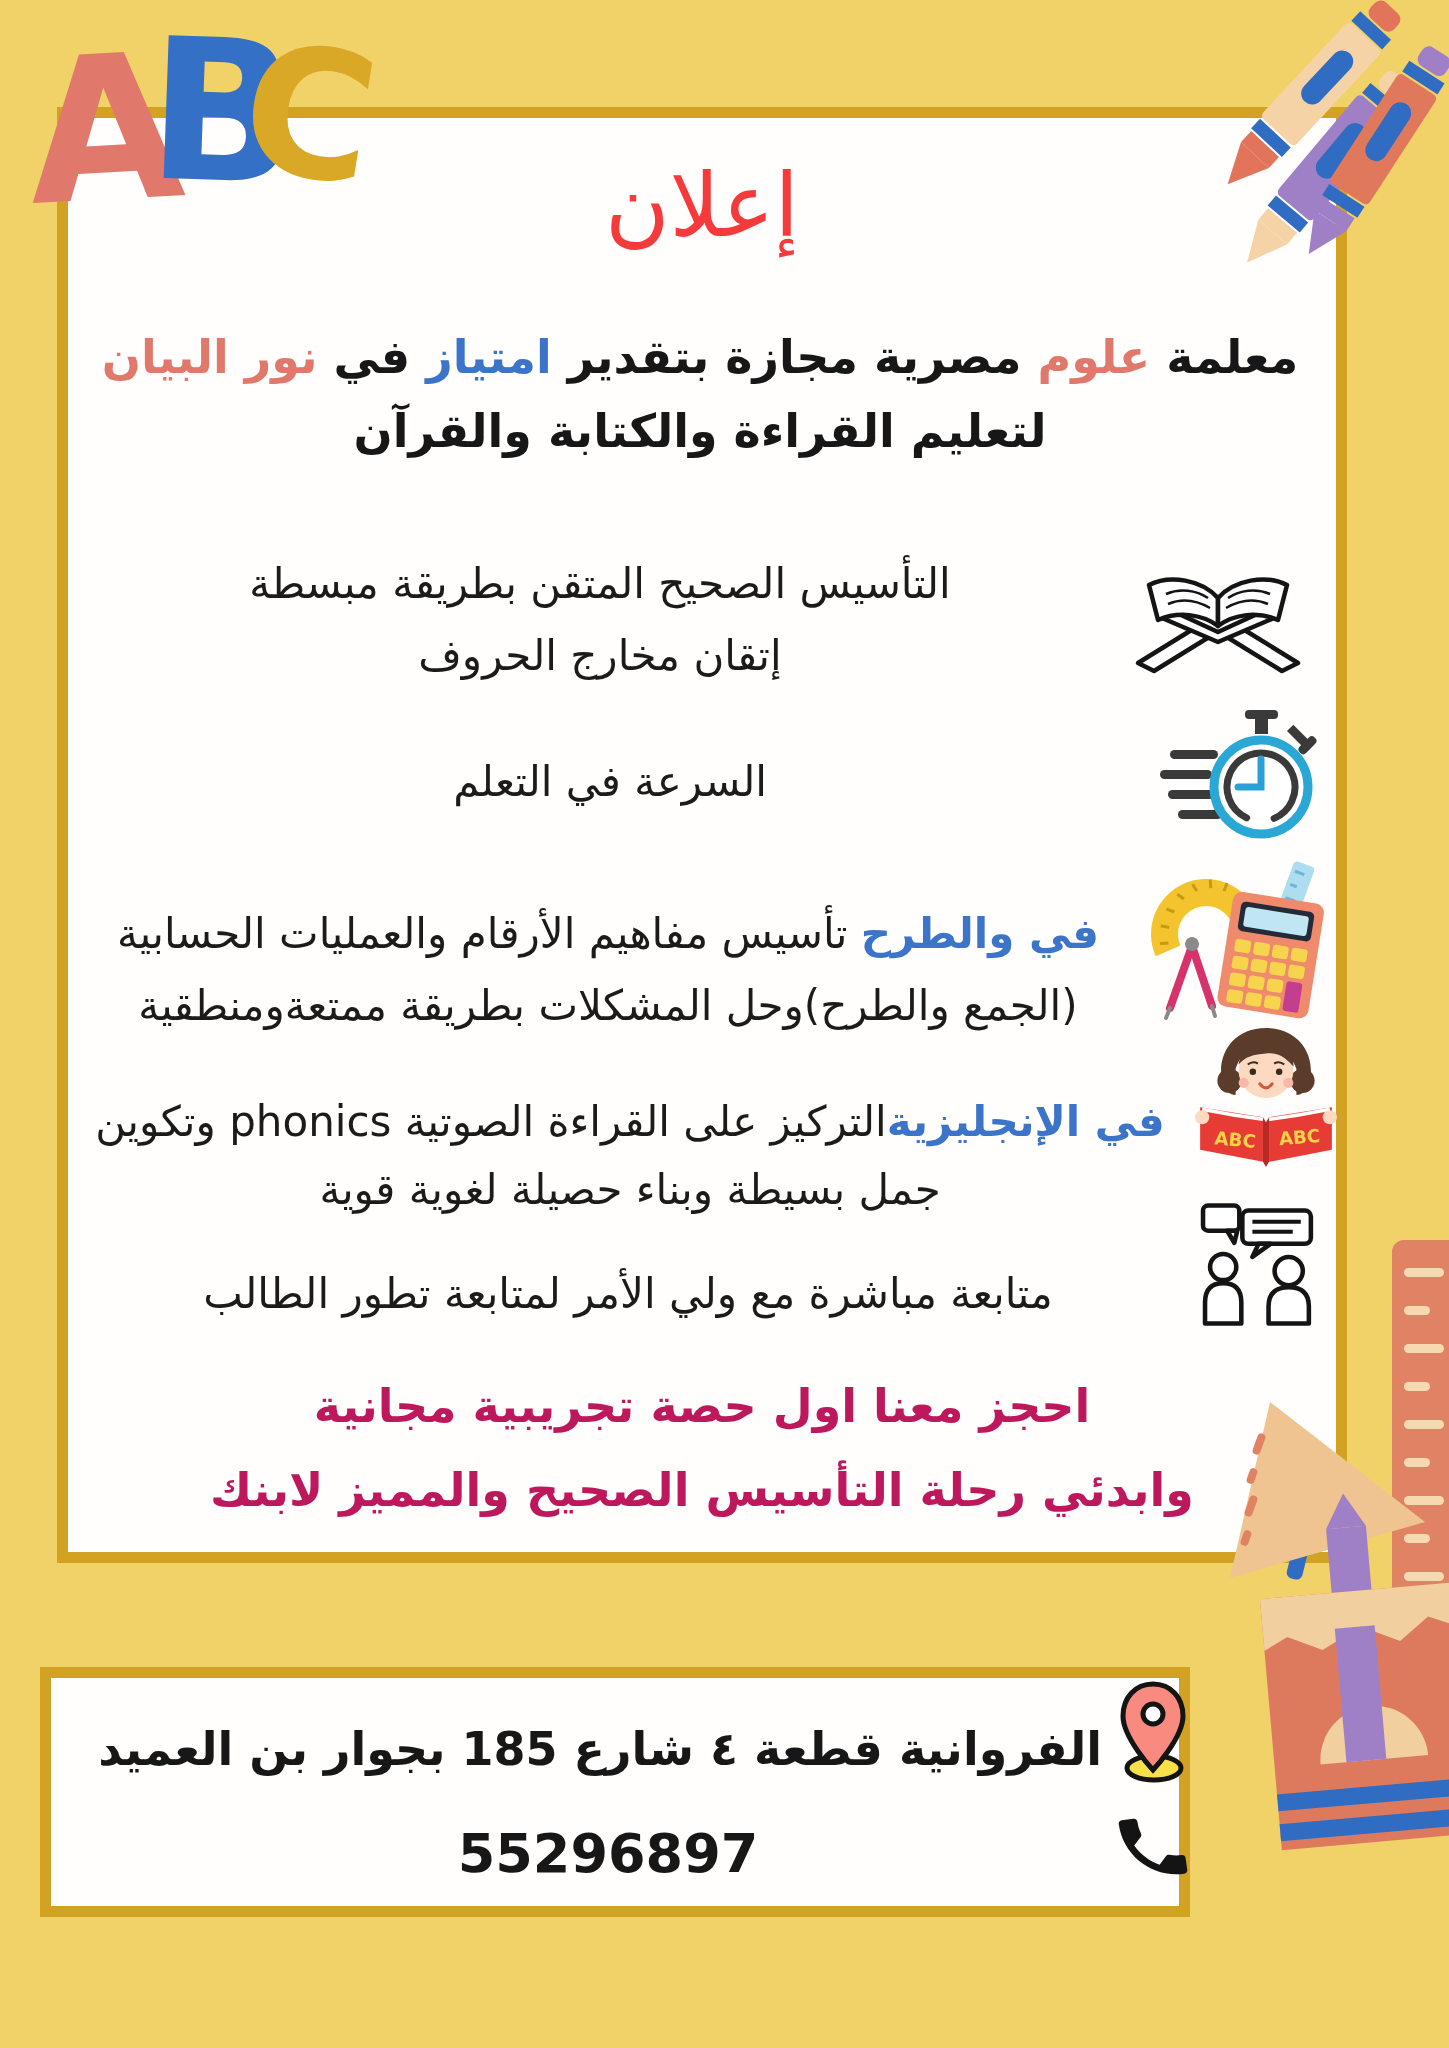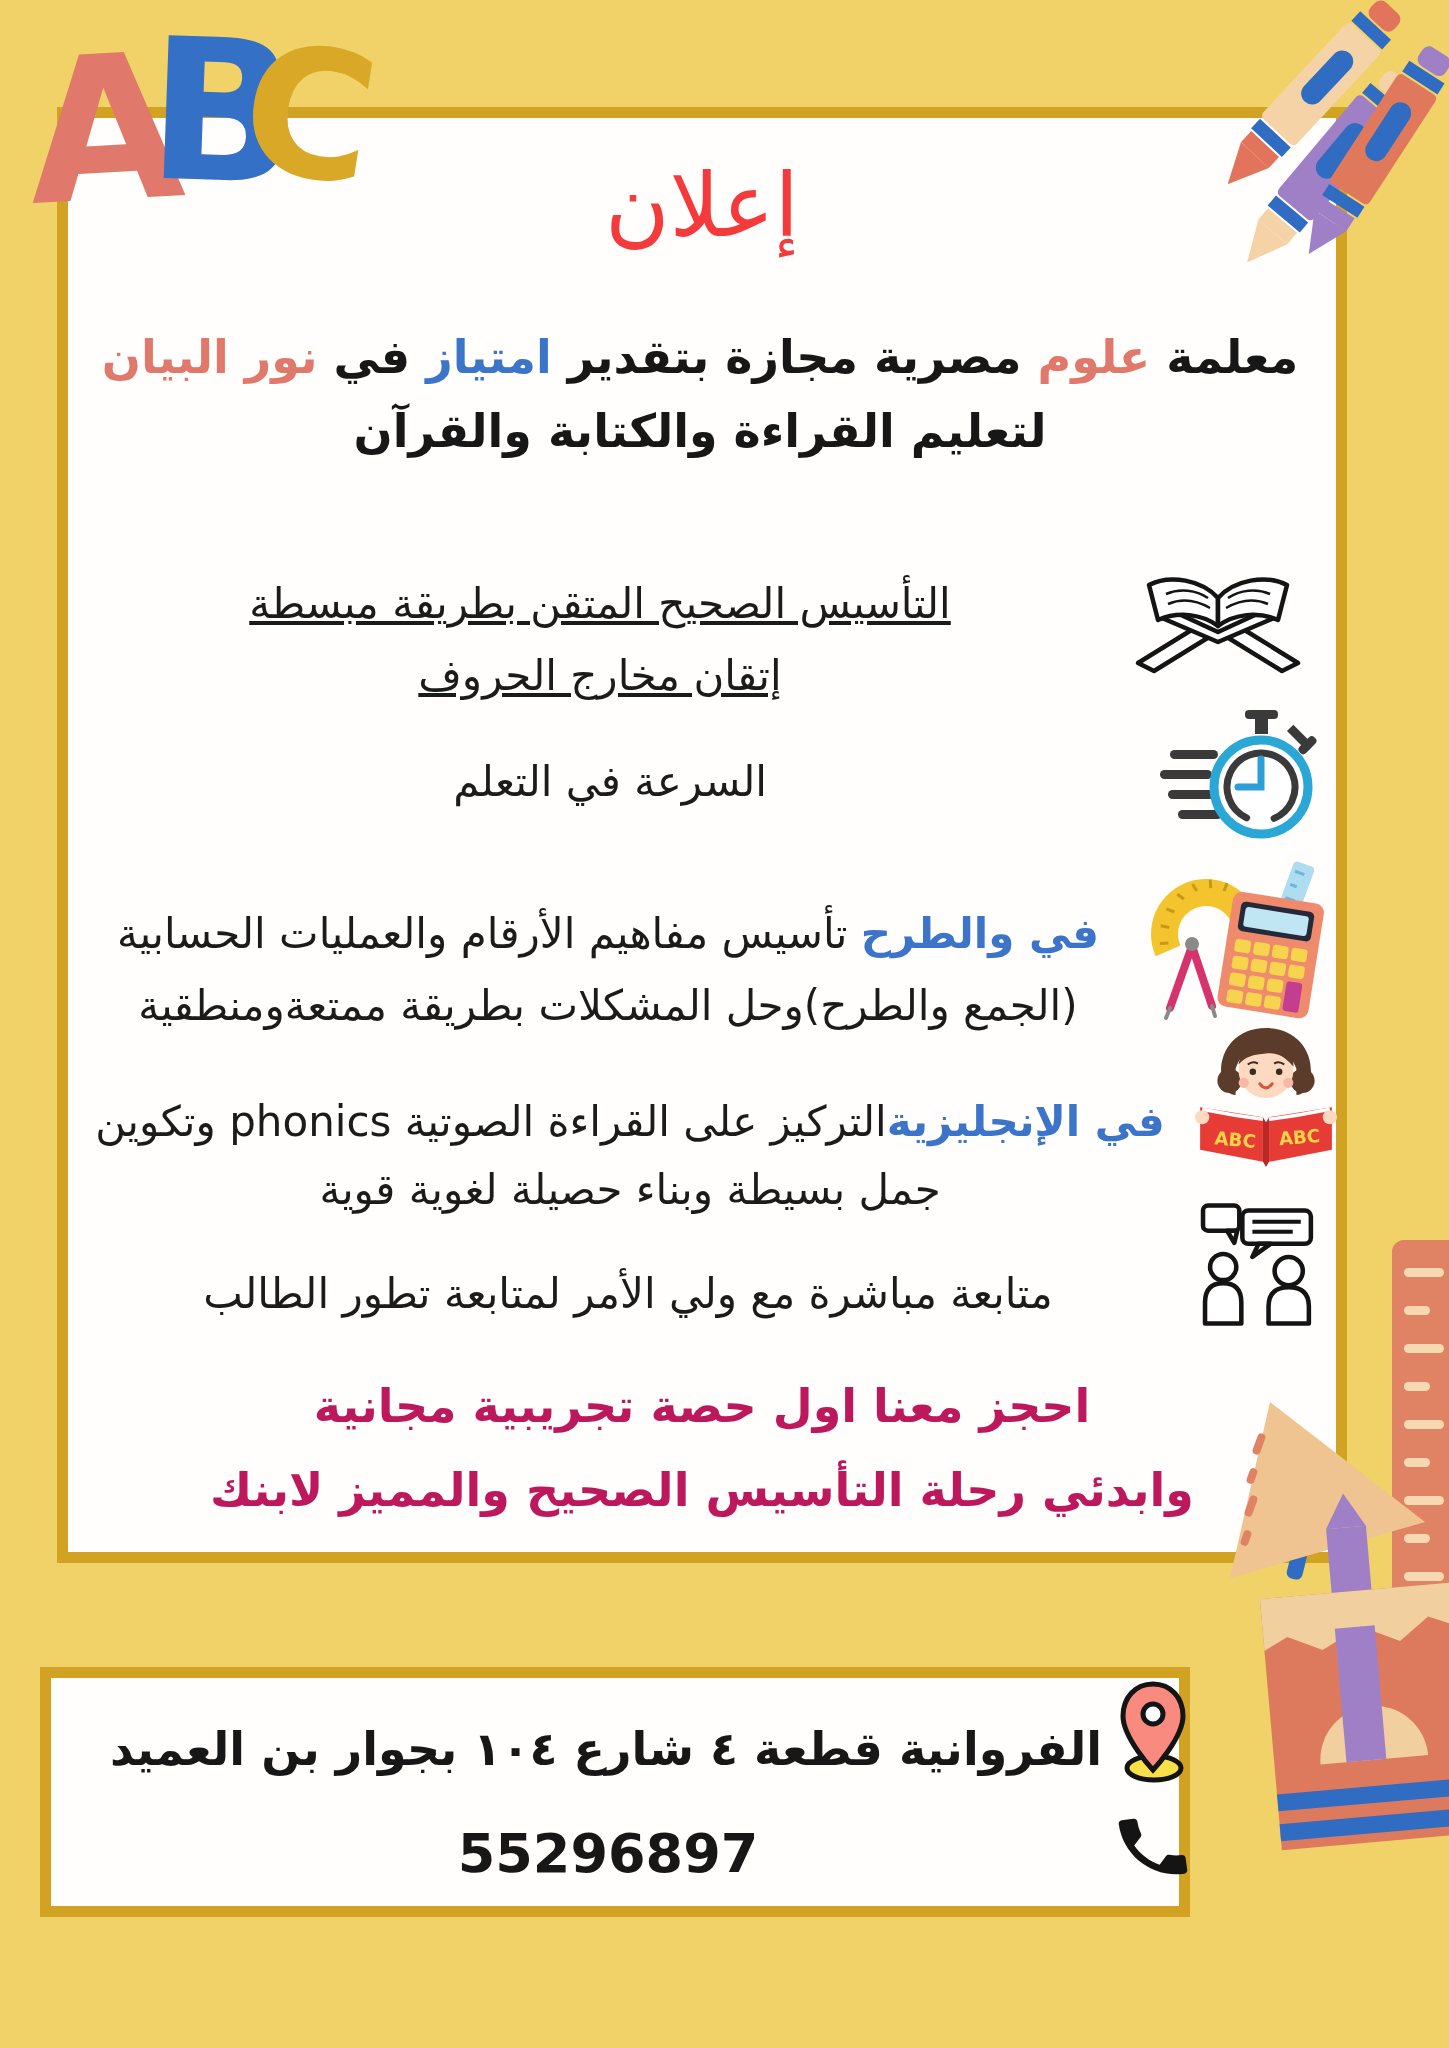"التأسيس الصحيح المتقن بطريقة مبسطة" .b1t { text-decoration: underline -> none; top: 568px -> 548px }
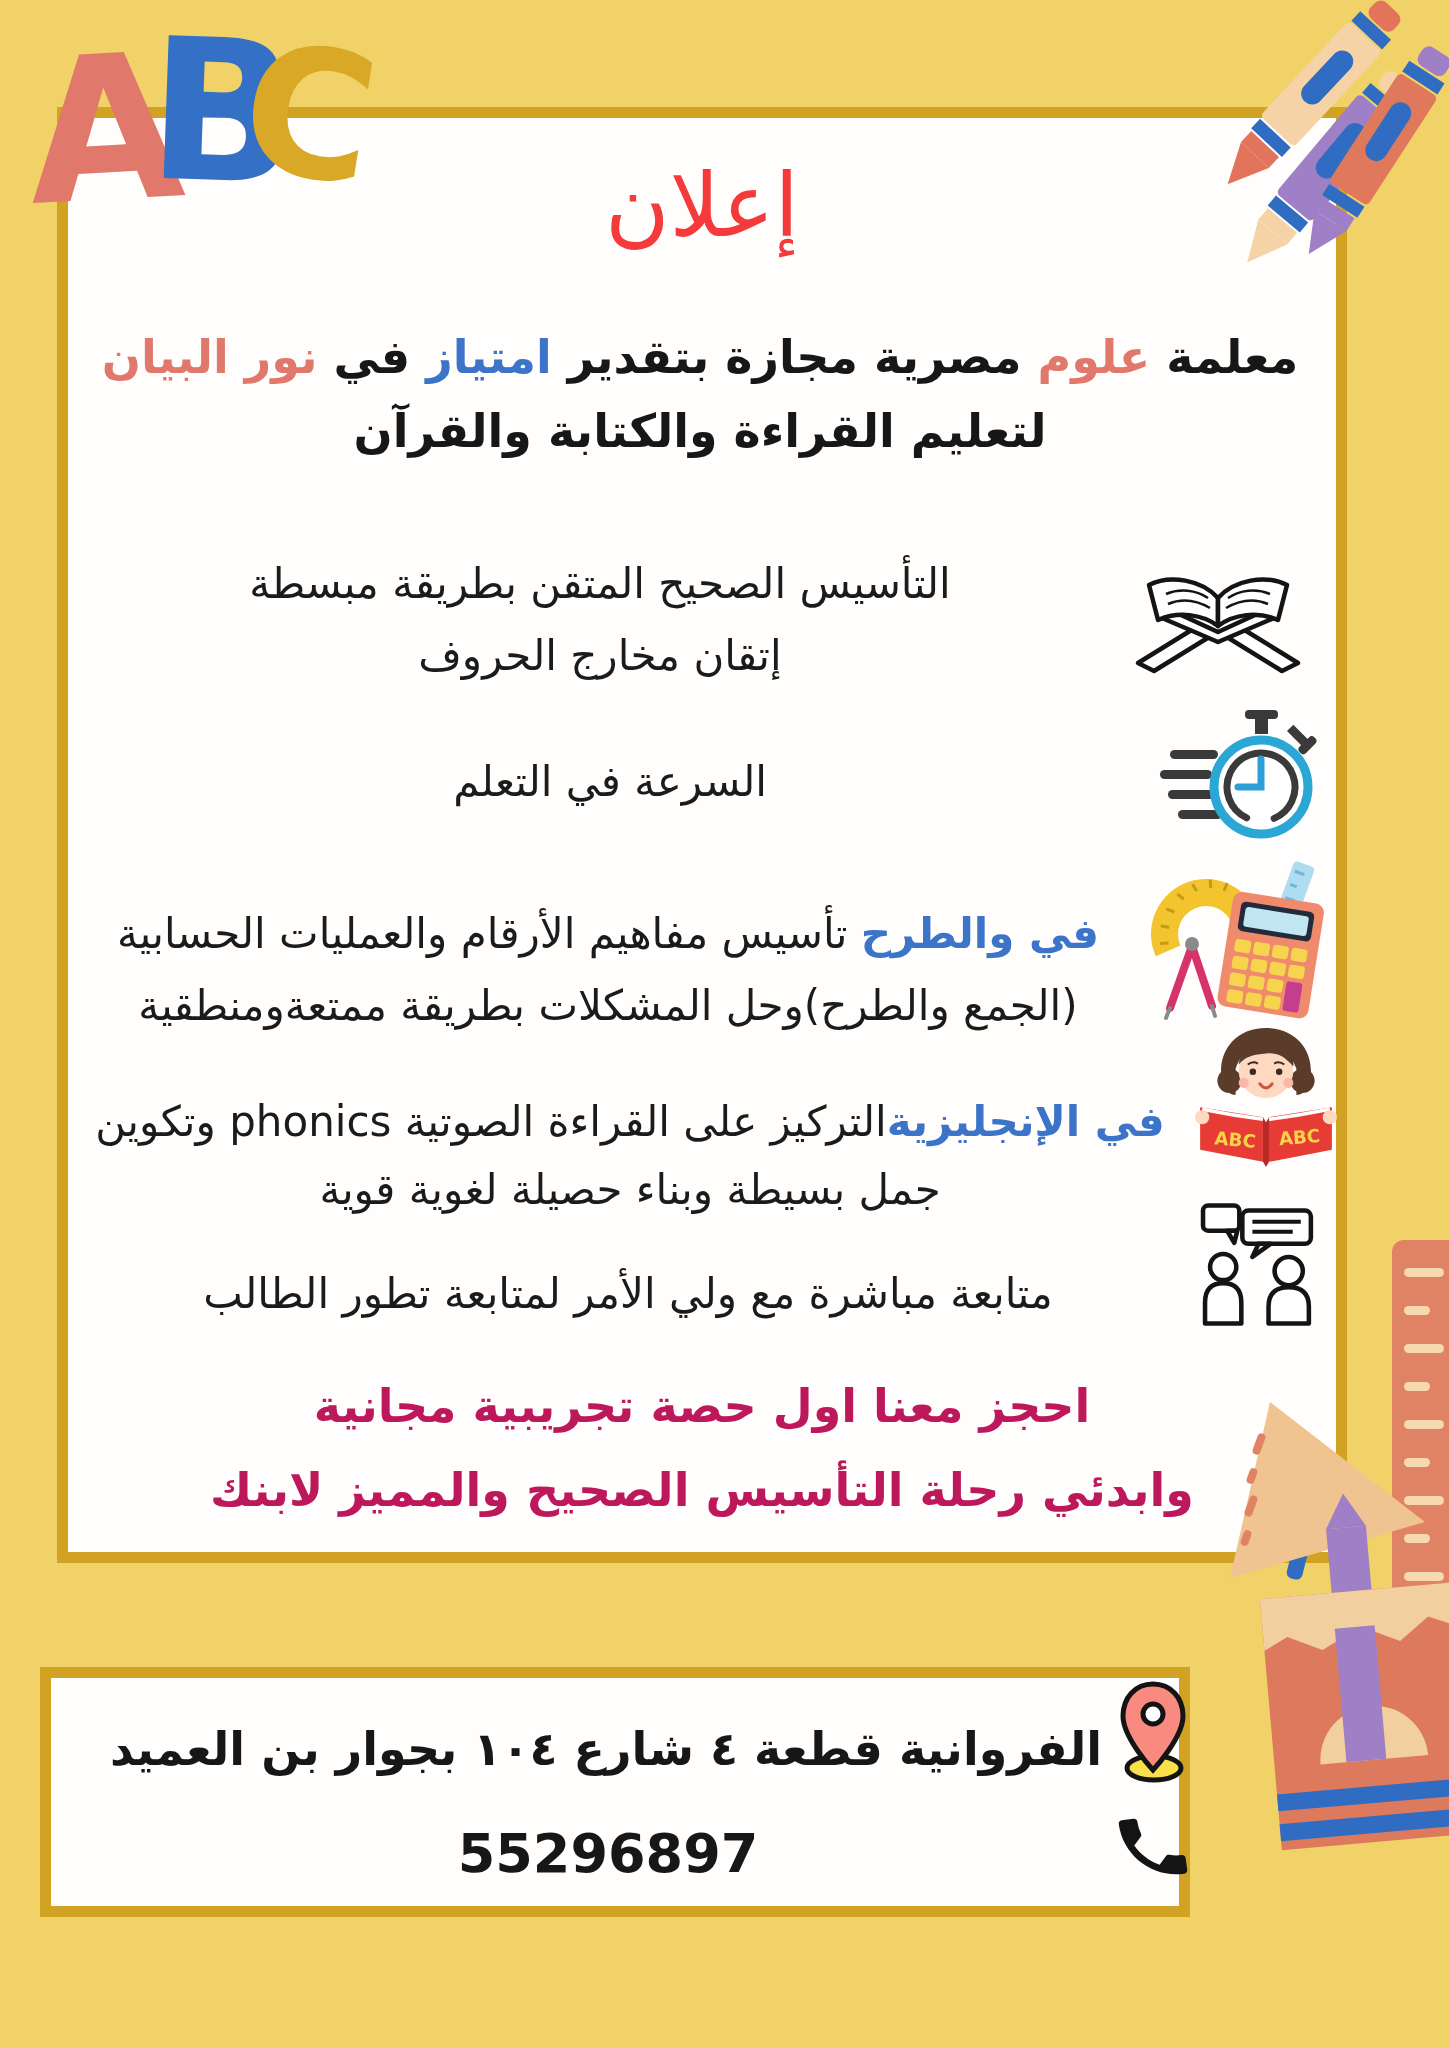"الفروانية قطعة ٤ شارع ١٠٤" div.abs { text: ١٠٤ -> 185 }
